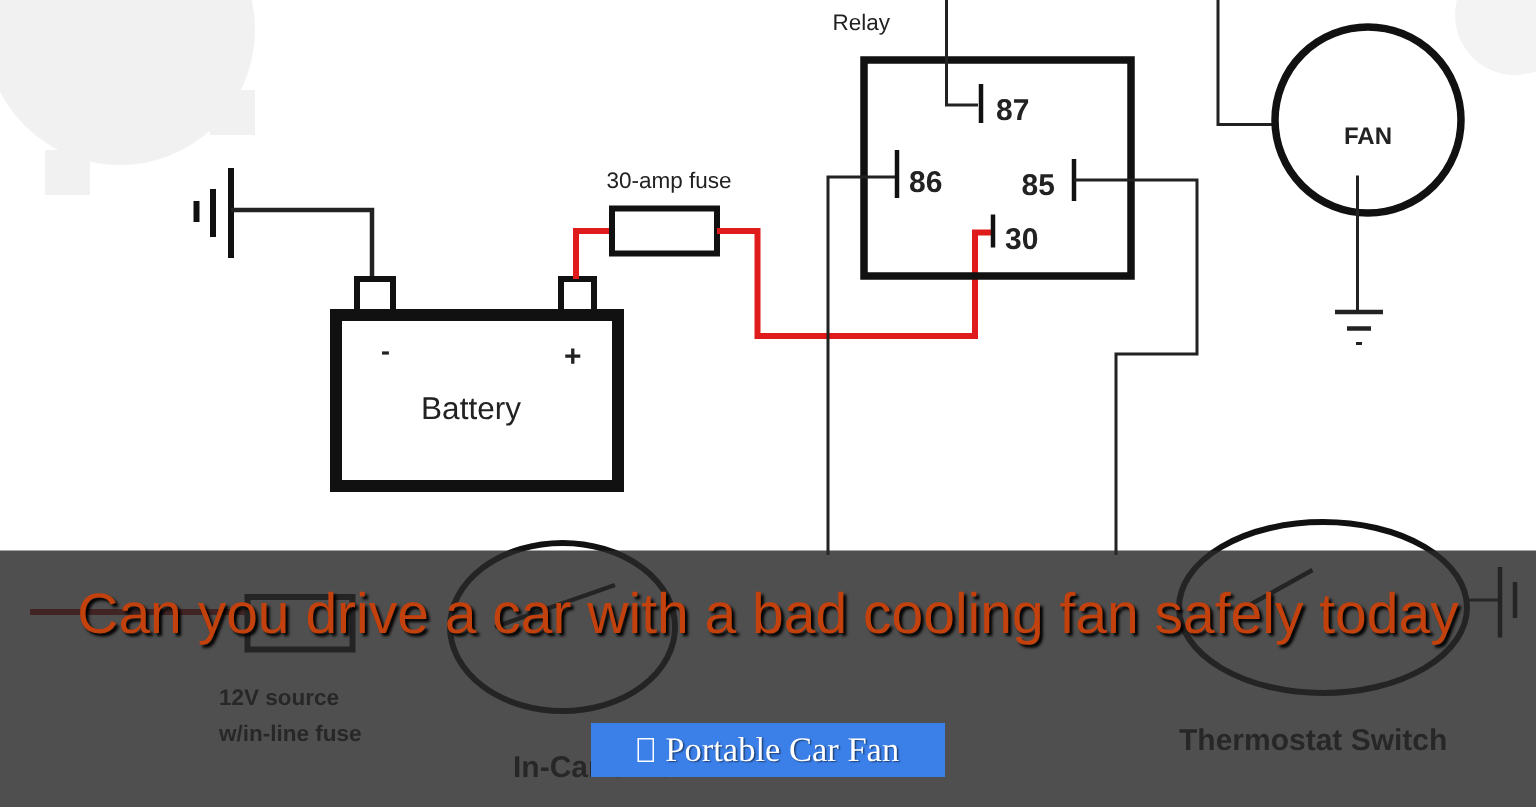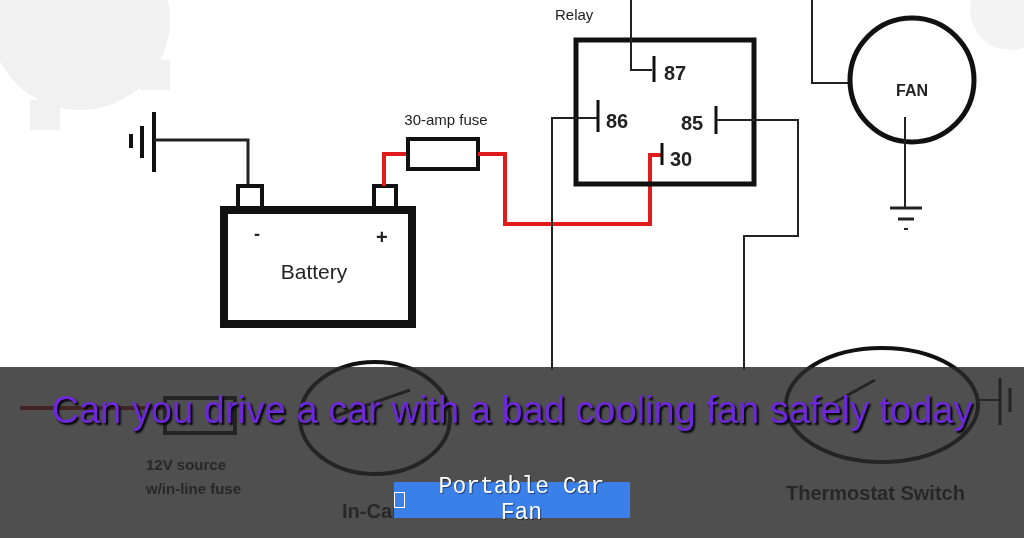"Can you drive a car" .title { color: #6d28d9 -> #c2410c }
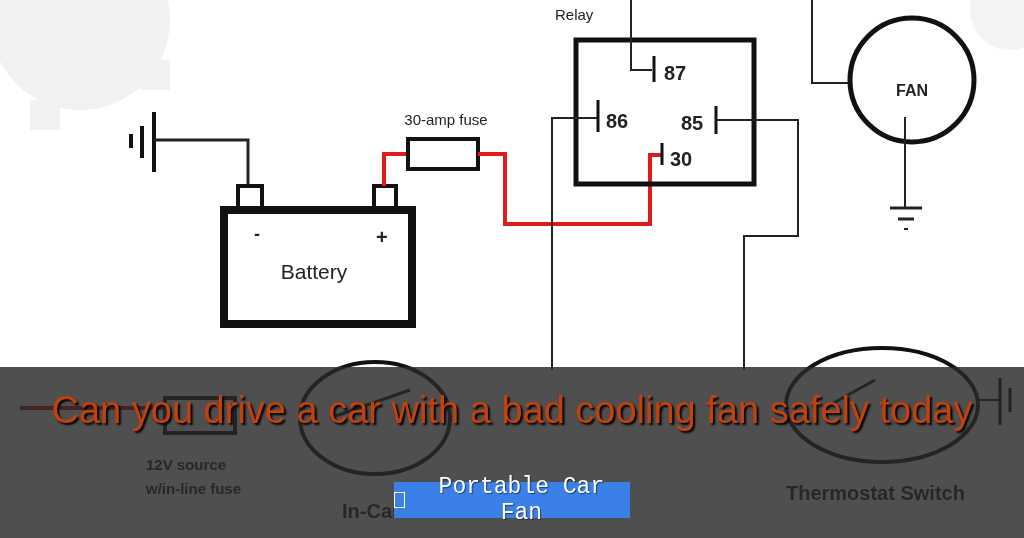"Portable Car Fan" .cta { font-family: Liberation Mono, monospace -> Liberation Serif, serif }
